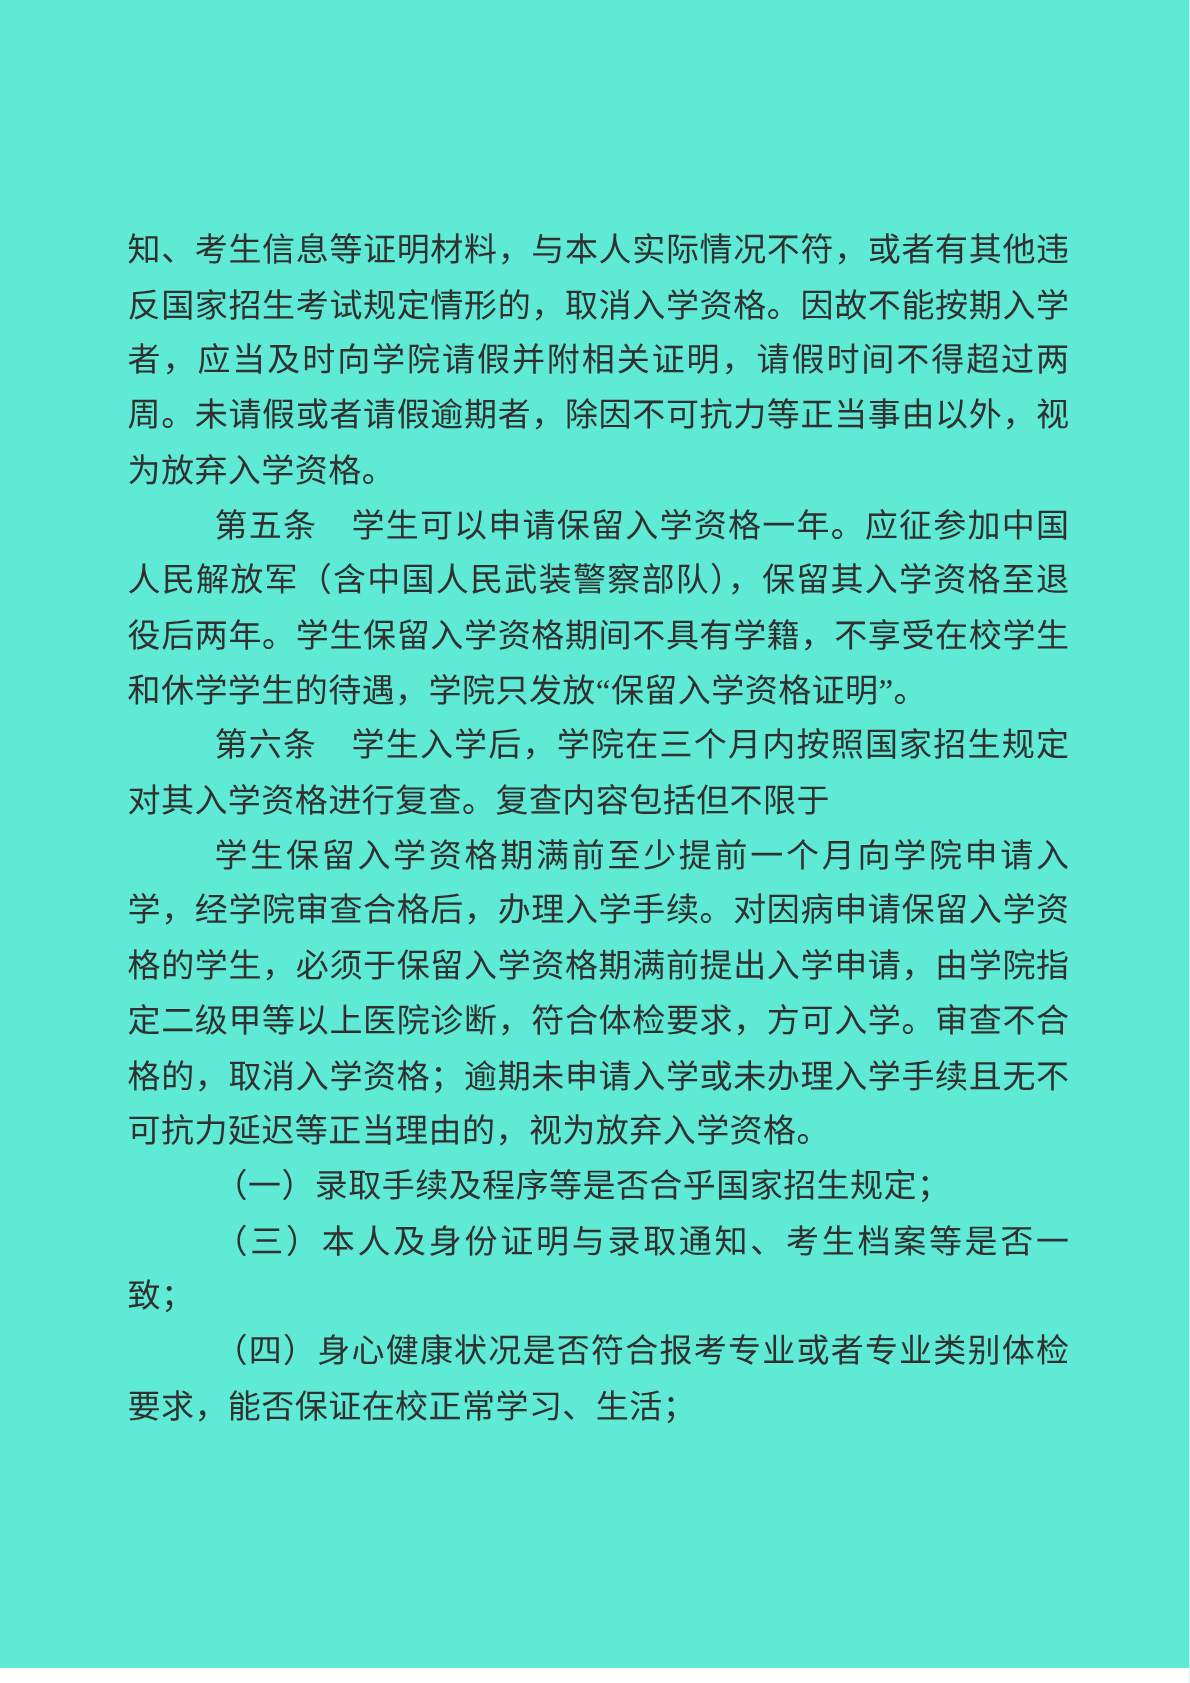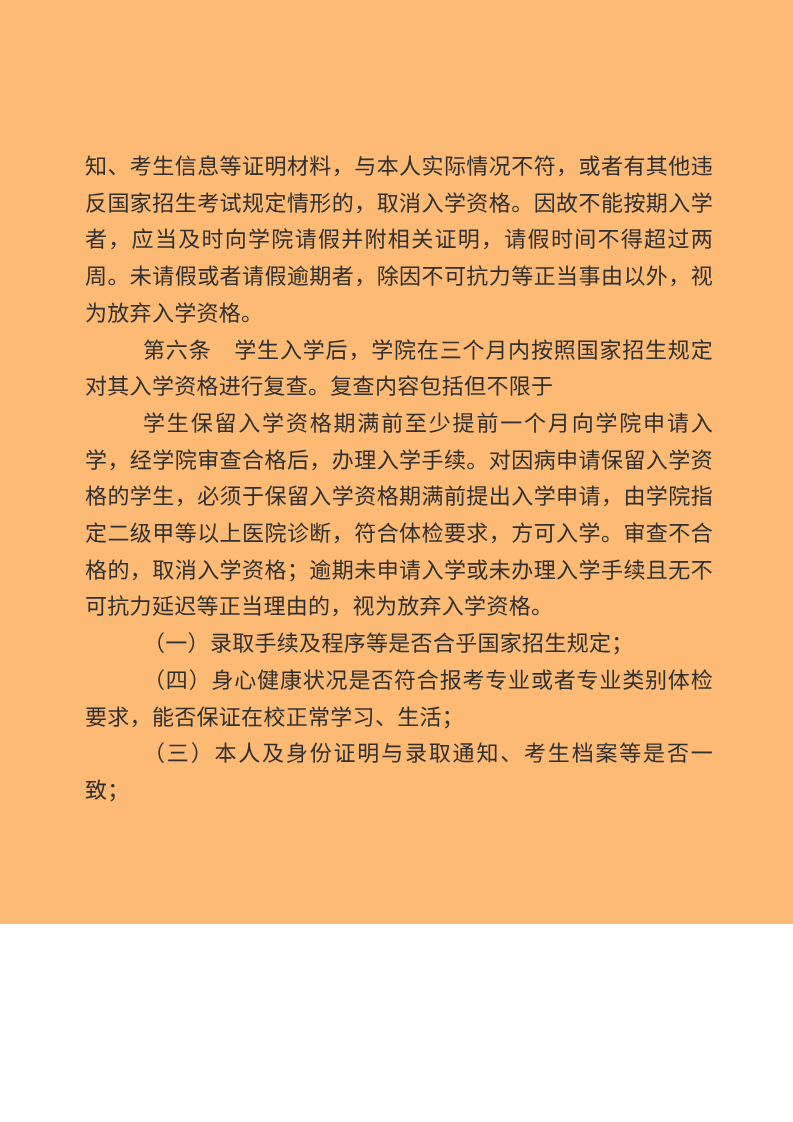"知、考生信息等证明材料，与本人实际情况不符，或者有其他违反国家招生考试规定情形的" .page { background: #fdba74 -> #5eead4; height: 924px -> 1112px }
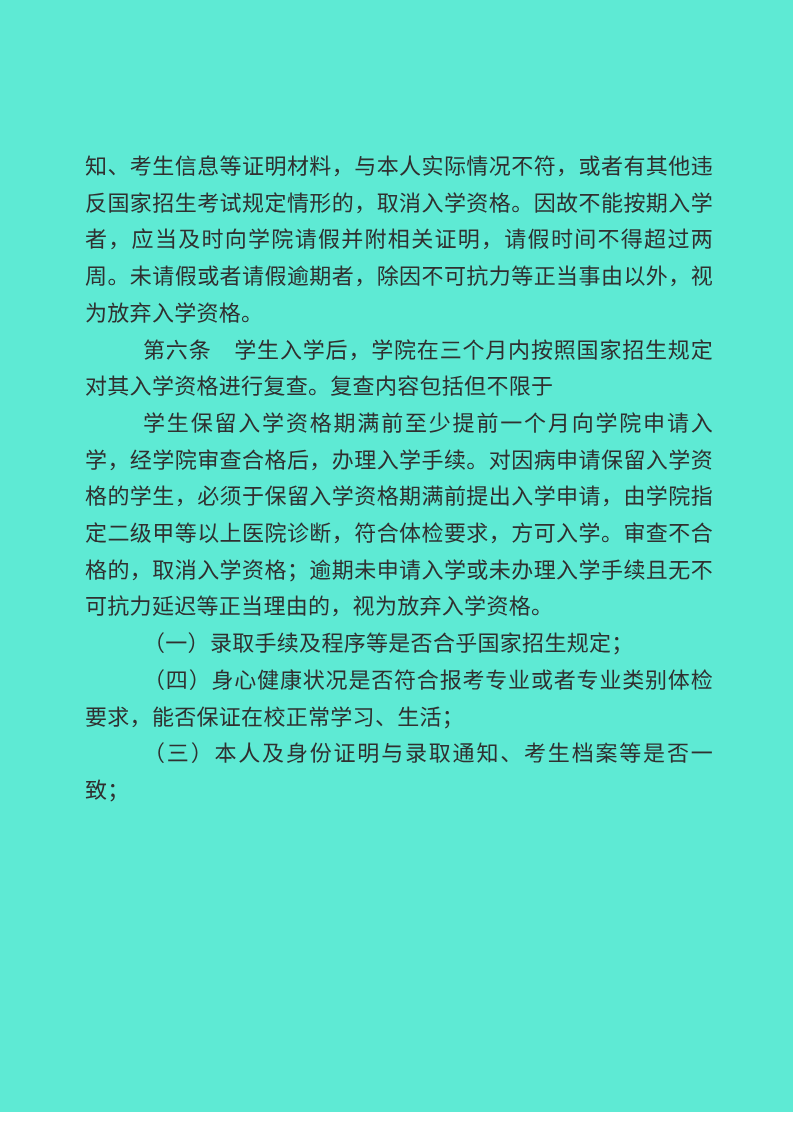"第五条" p.para { html: none -> <p>第五条 学生可以申请保留入学资格一年。应征参加中国人民解放军（含中国人民武装警察部队），保留其入学资格至退役后两年。学生保留入学资格期间不具有学籍，不享受在校学生和休学学生的待遇，学院只发放“保留入学资格证明”。</p> }
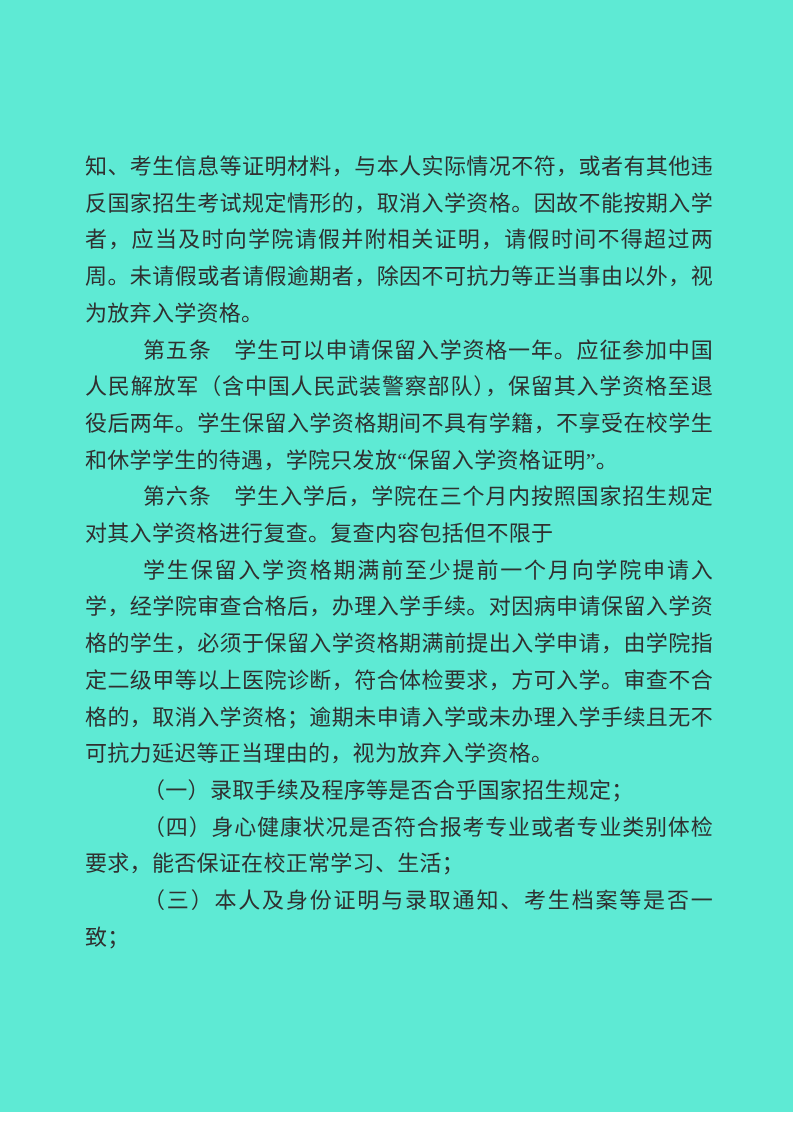"（四）身心健康状况是否符合报考专业或者专业类别体检要求，能否保证在校正常学习、生" p.para { order: before "（三）本人及身份证明与录取通知、考生档案等是否一致；" -> after "（三）本人及身份证明与录取通知、考生档案等是否一致；" }
